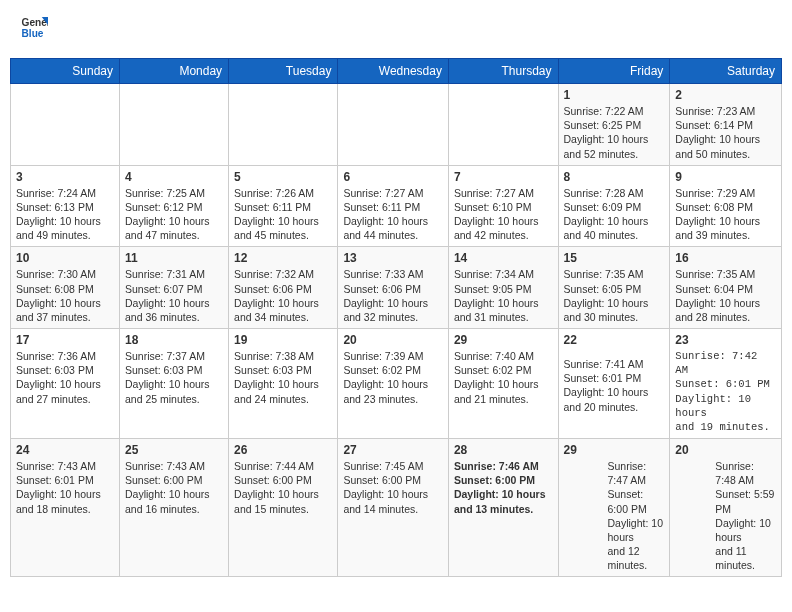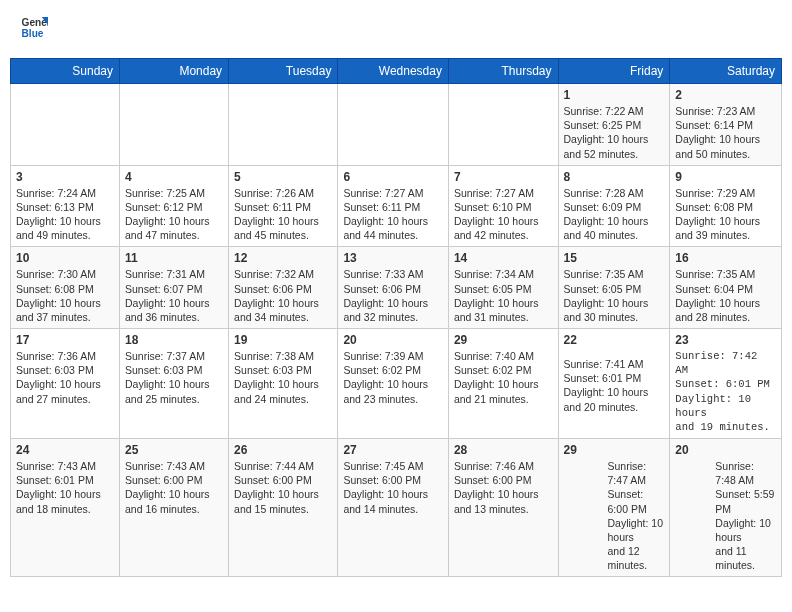"Sunrise: 7:34 AM" div.cell-info { text: 6:05 -> 9:05 }
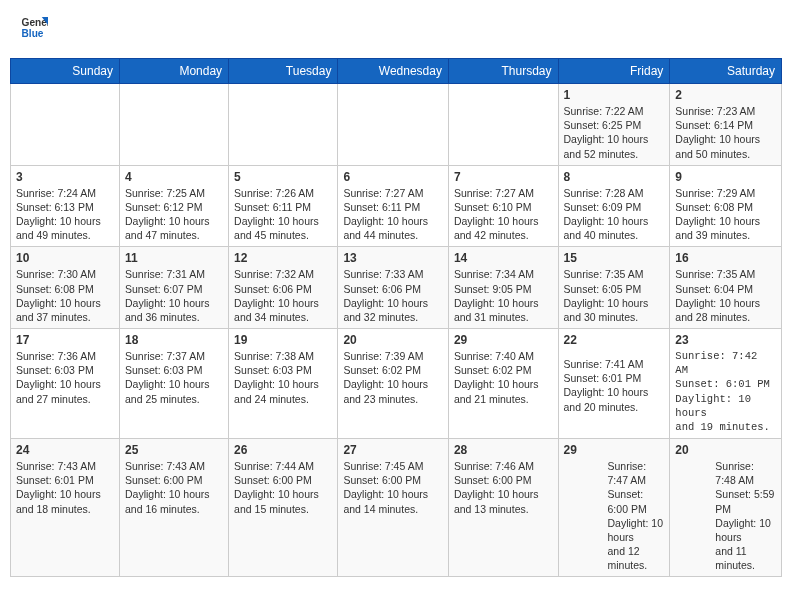"Sunrise: 7:46 AM" div.cell-info { font-weight: none -> bold }
